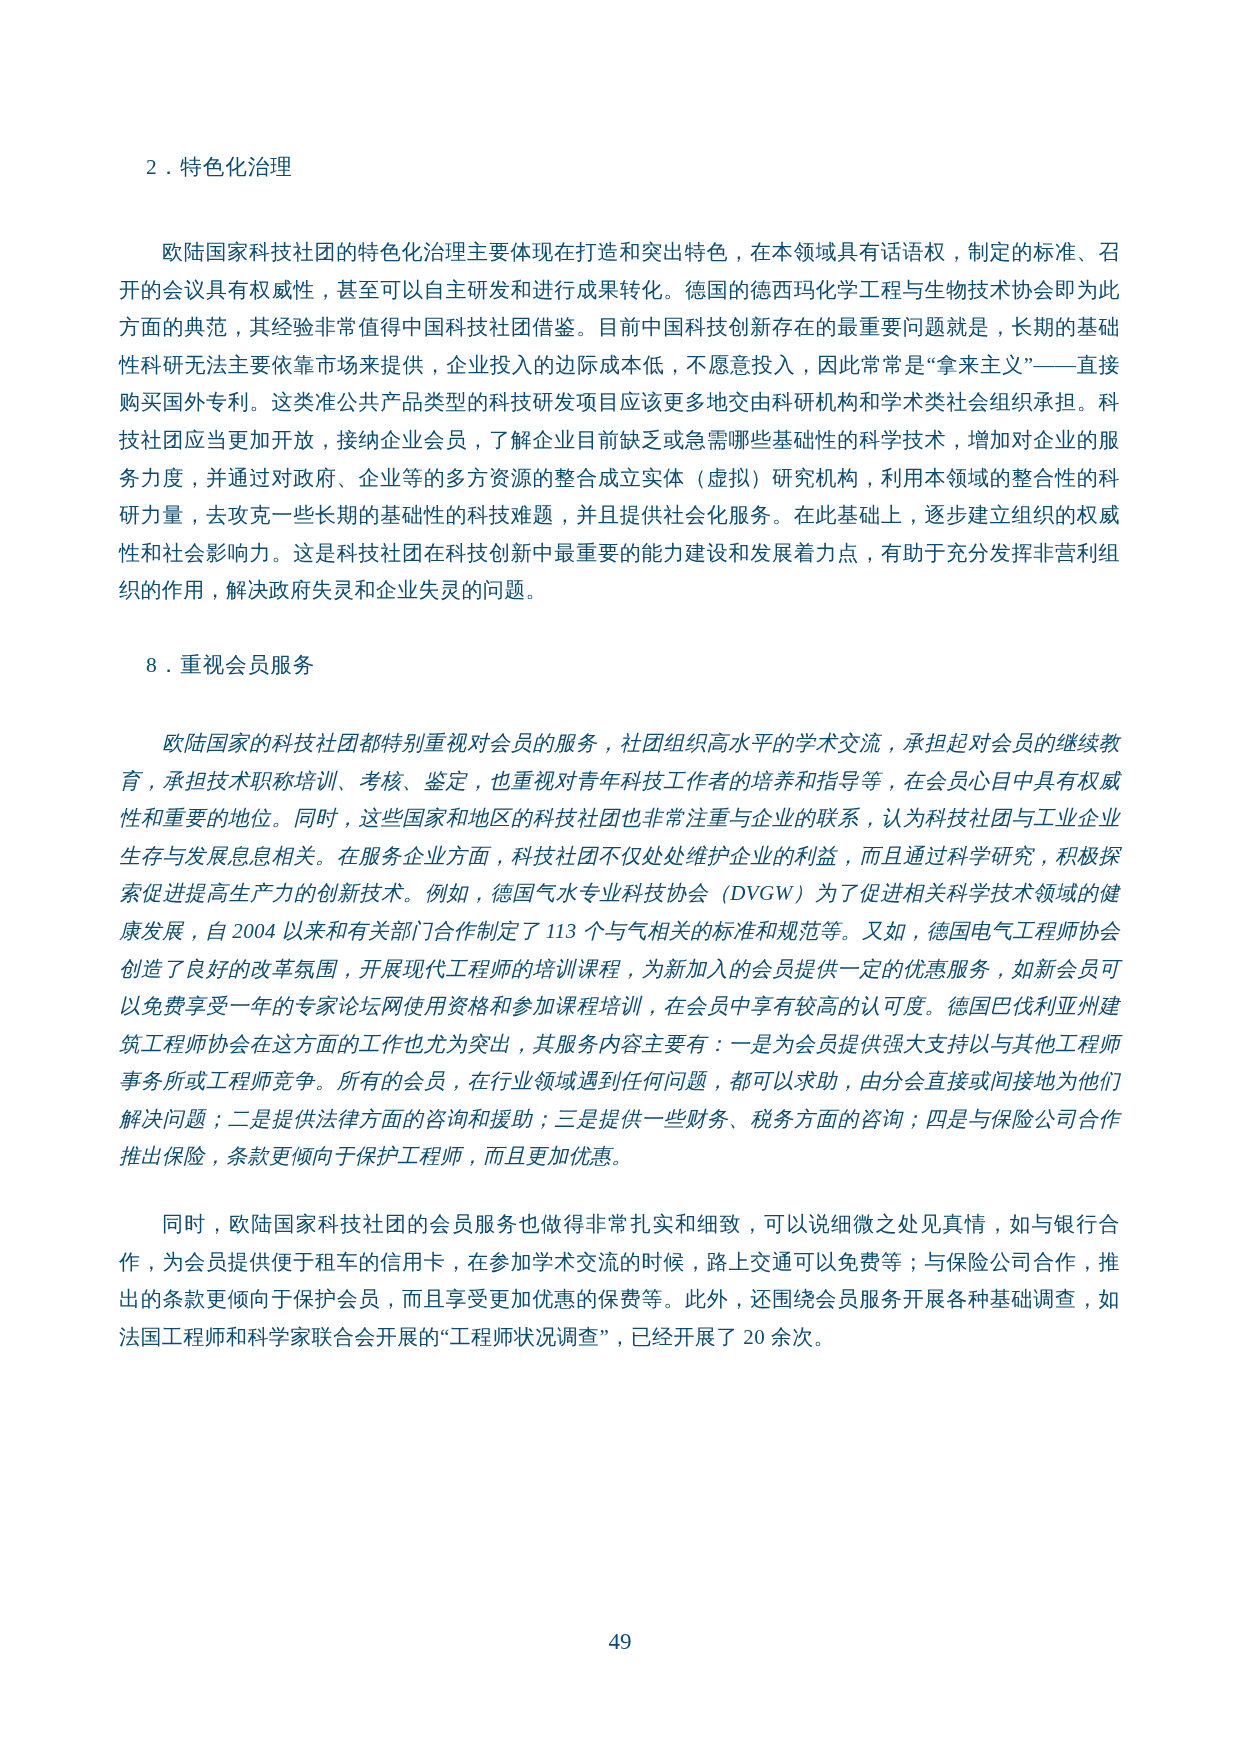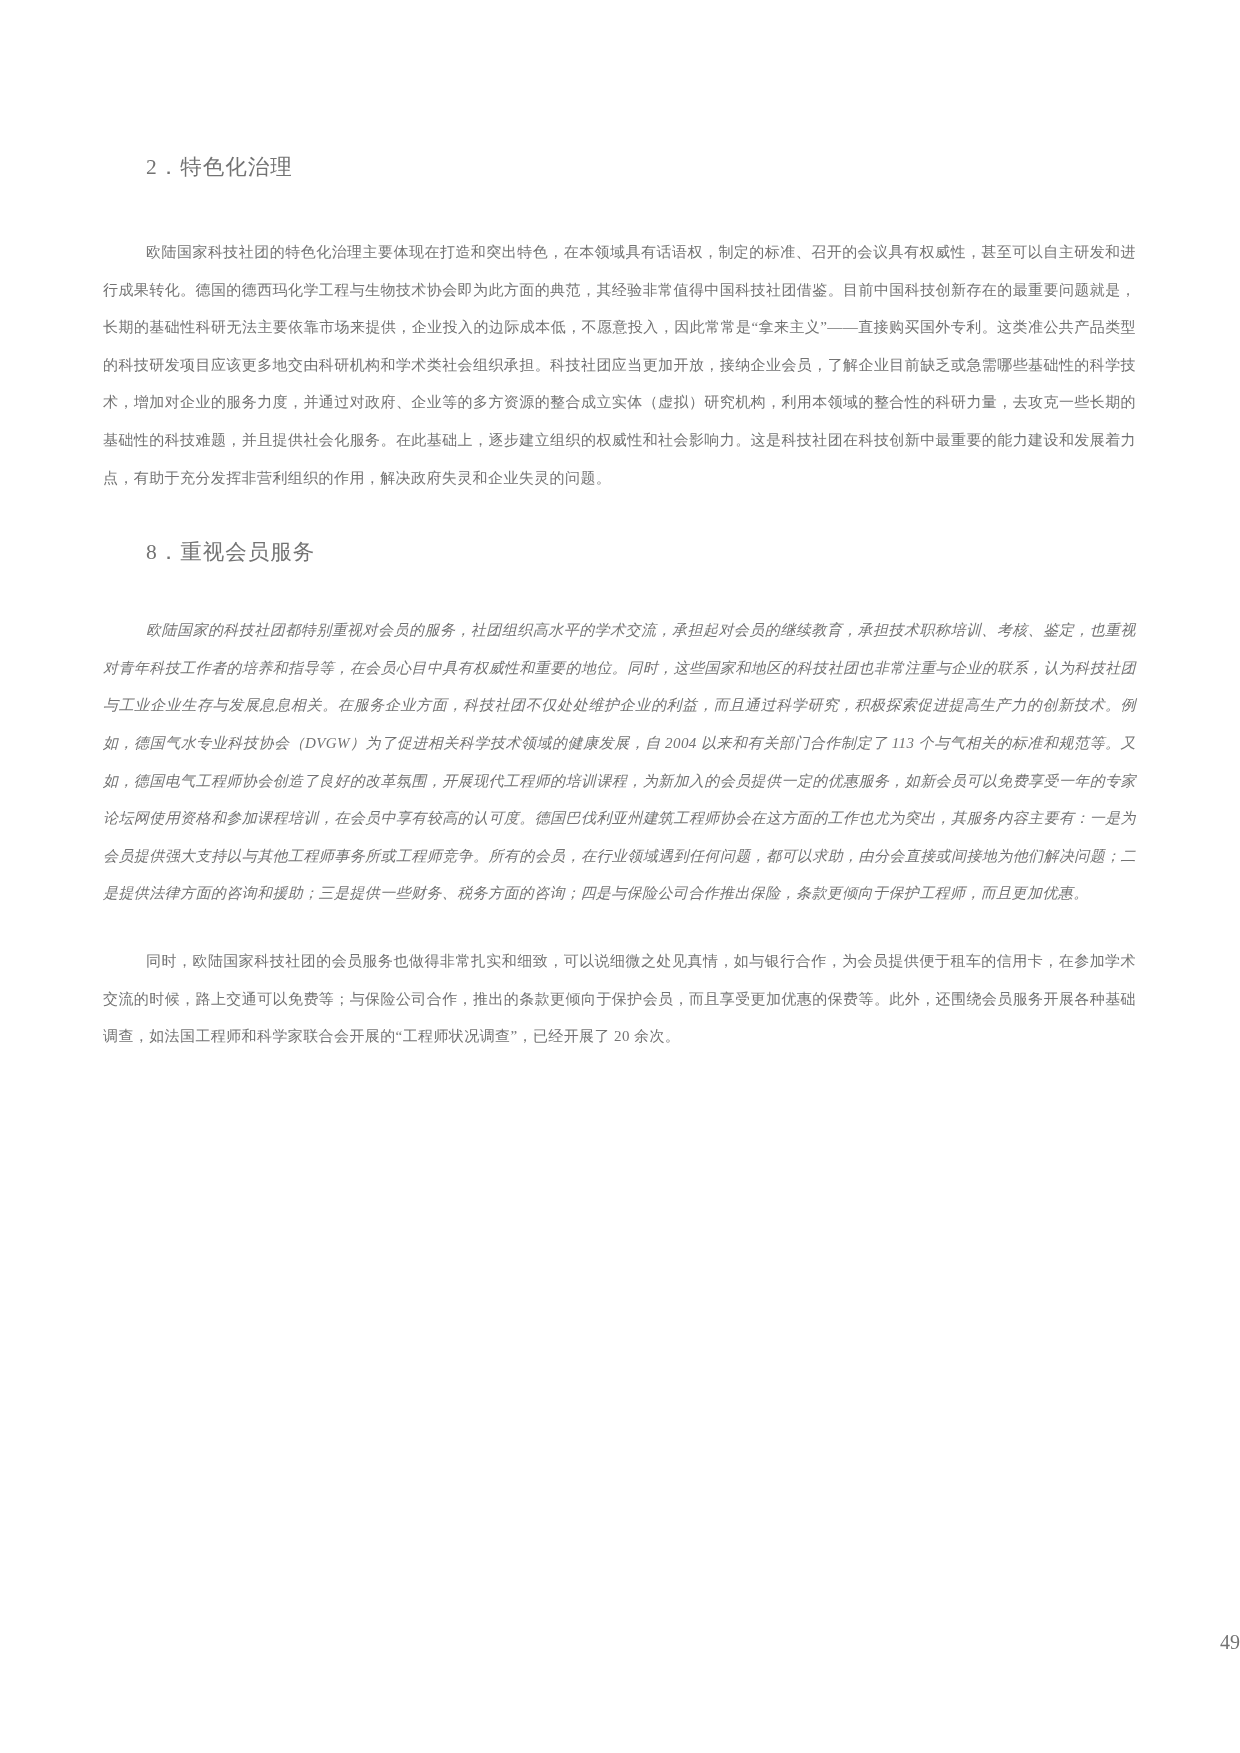"2．特色化治理" .page { color: #737373 -> #0c4a6e }
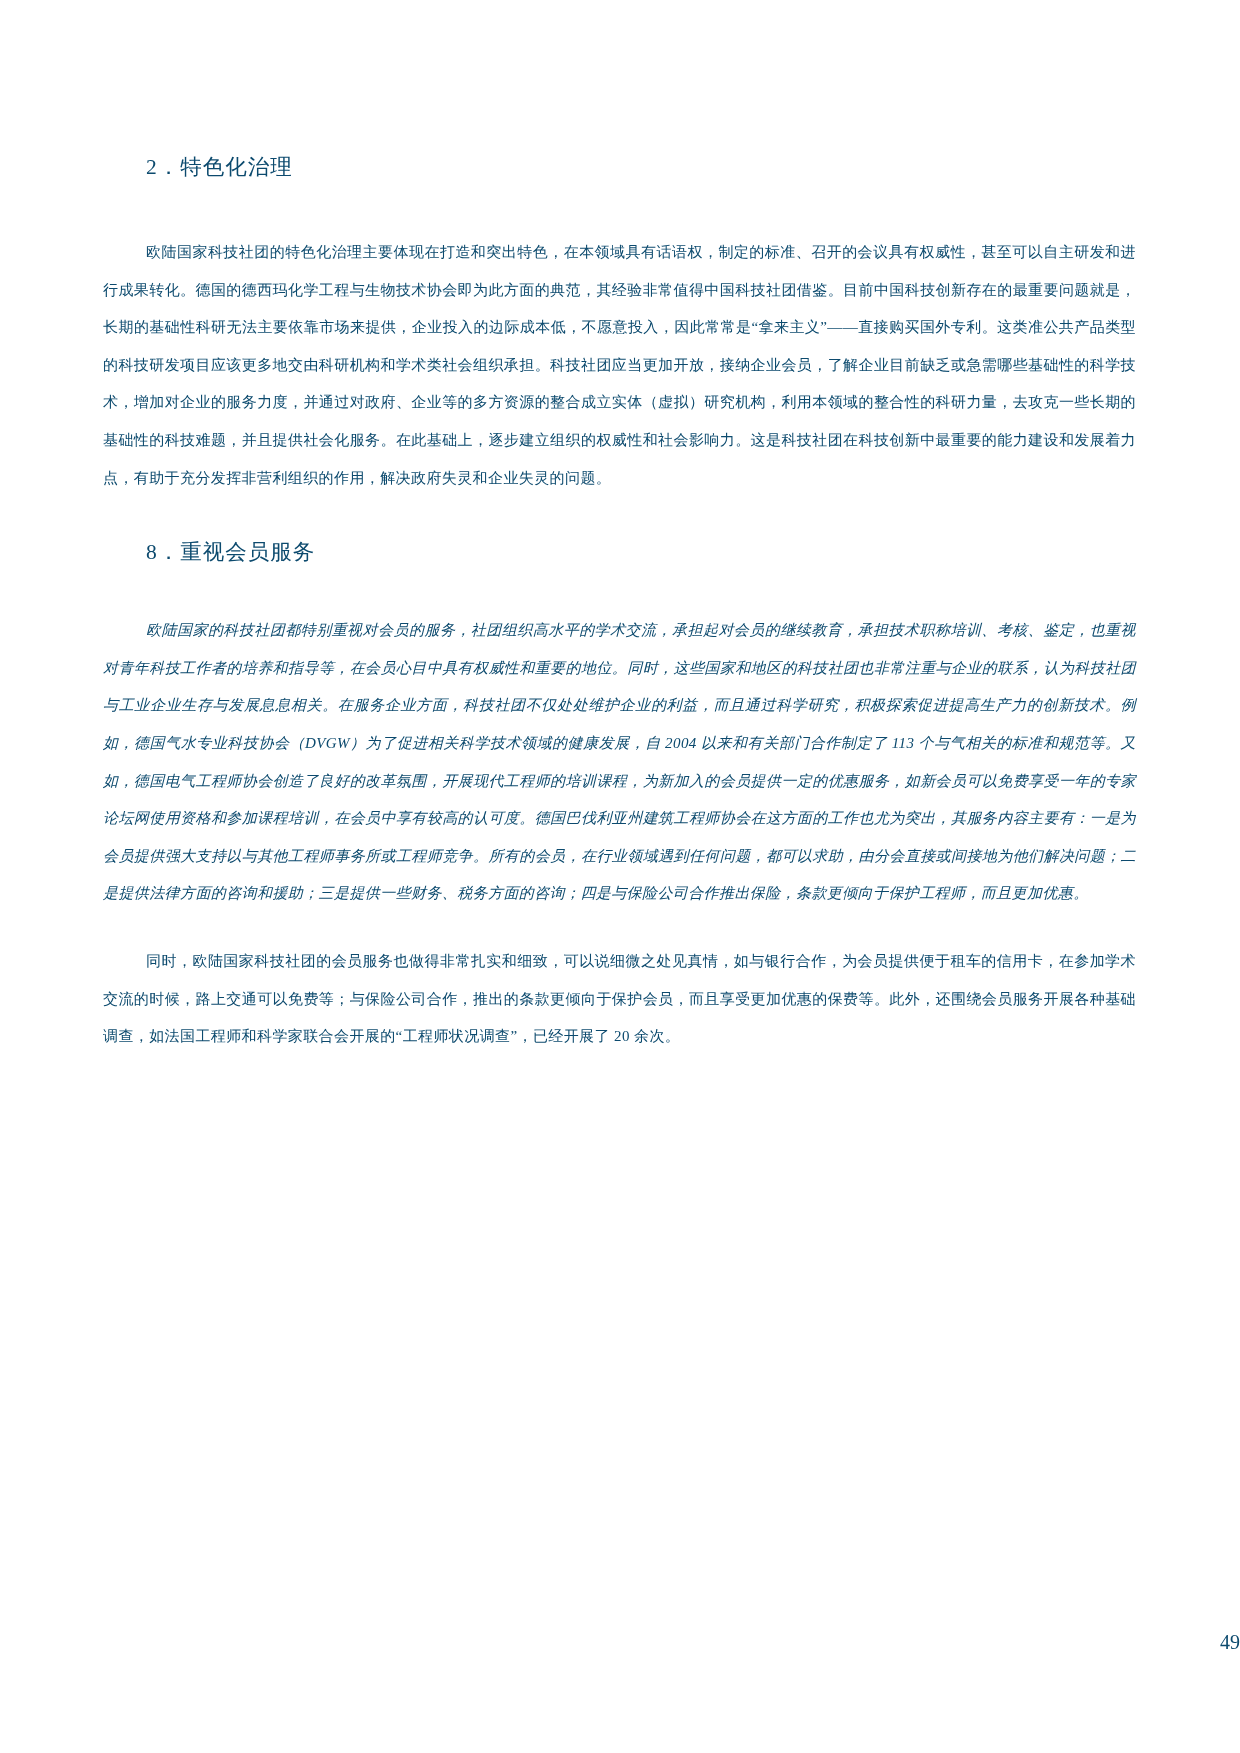"欧陆国家科技社团的特色化治理主要体现在打造和突出特色，在本领域具有话语权，制定的" .para { font-size: 15px -> 21px; margin: 0 -> 16px }
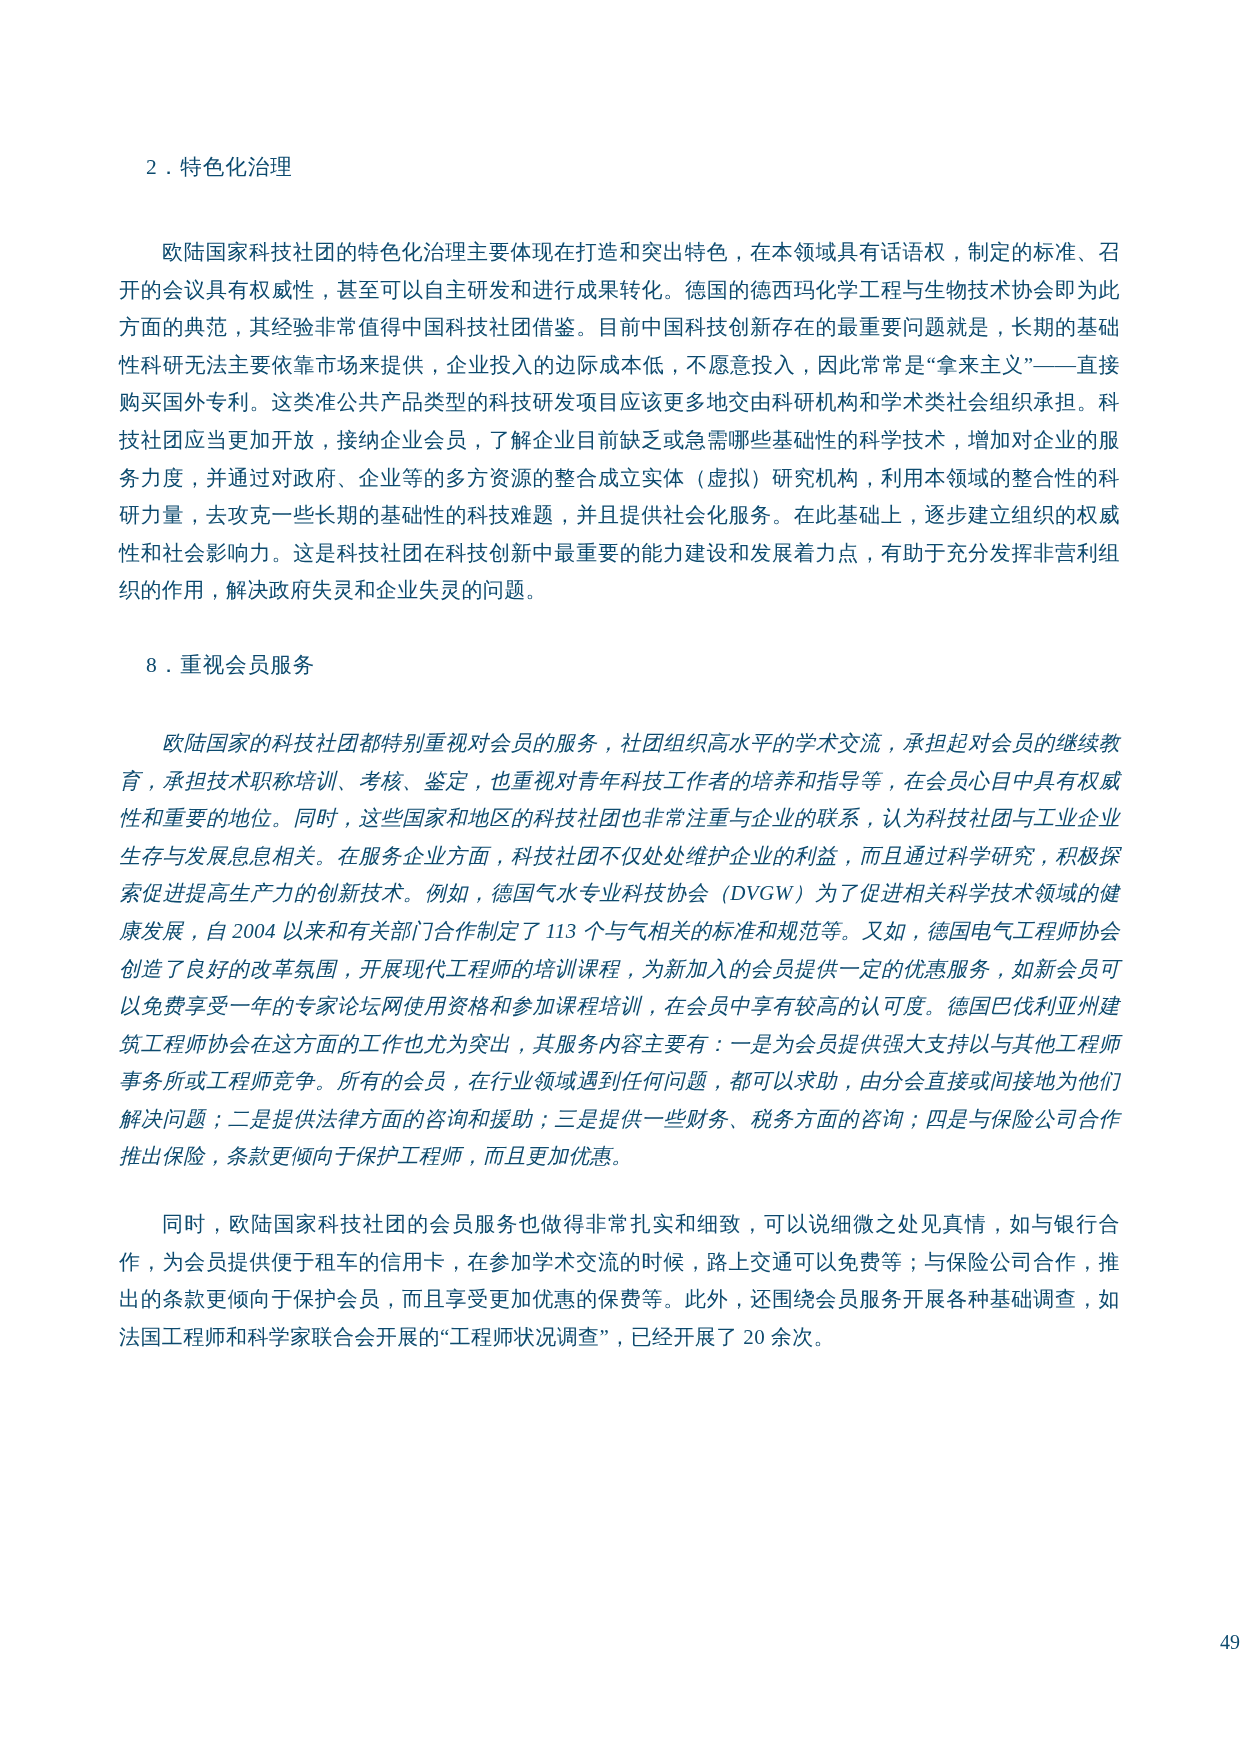"49" .page-number { font-size: 20px -> 23px; text-align: right -> center }
